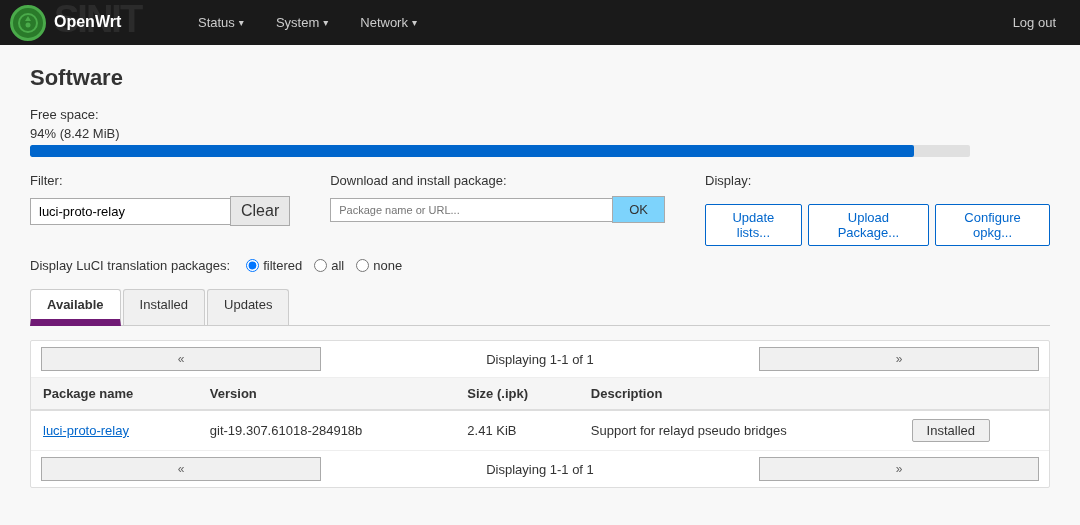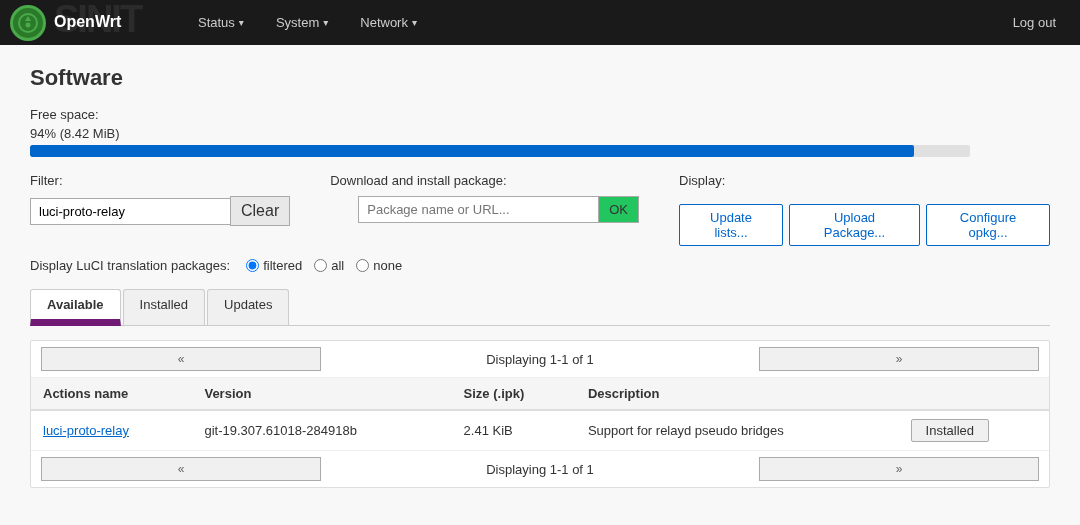"Package name or URL..." .download-input { font-size: 13px -> 11px; margin-left: 28px -> none; width: 240px -> 282px }
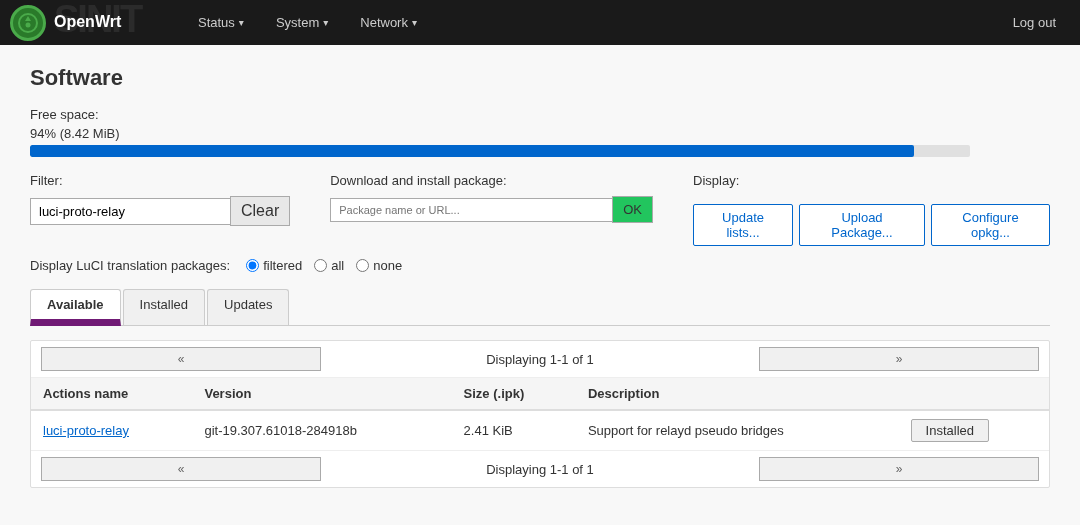"OK" .ok-btn { background: #22c55e -> #7dd3fc; padding: 5px 10px -> 5px 16px }
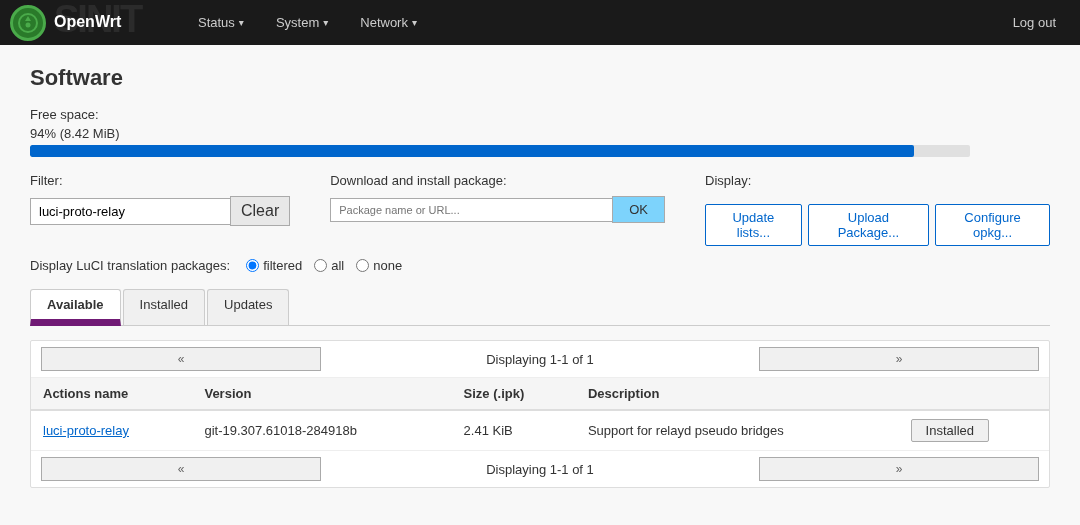"Actions name" th { text: Actions -> Package }
